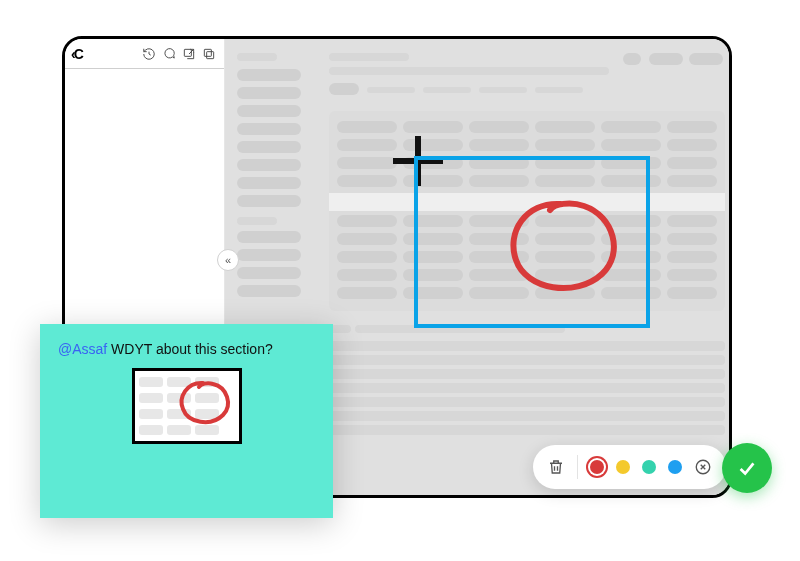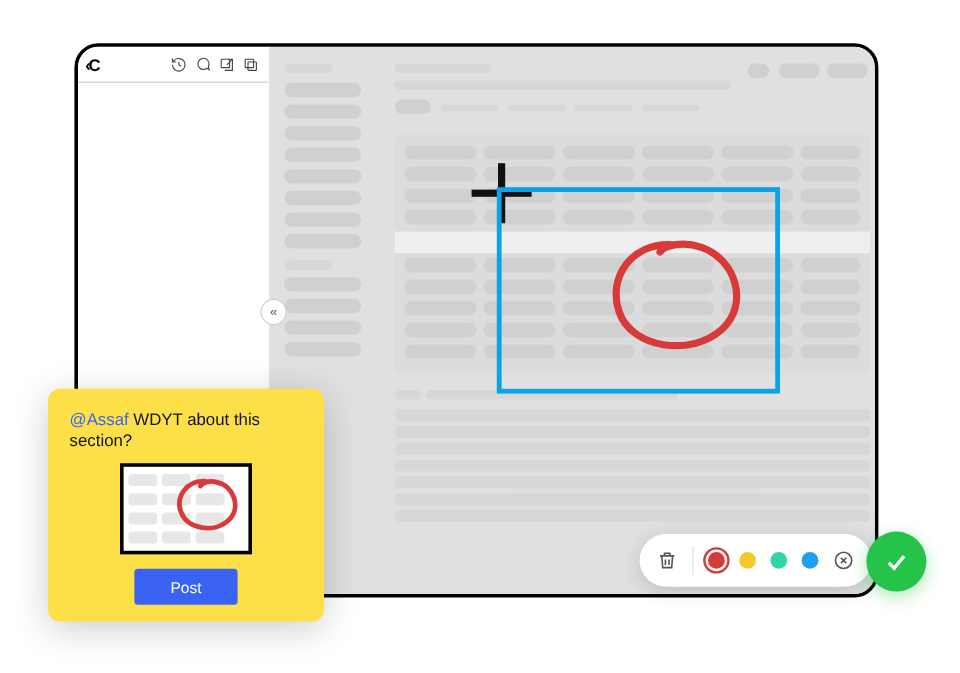"@Assaf WDYT about this section?" .comment-card { background: #fde047 -> #5eead4; border-radius: 10px -> 0; width: 230px -> 293px }
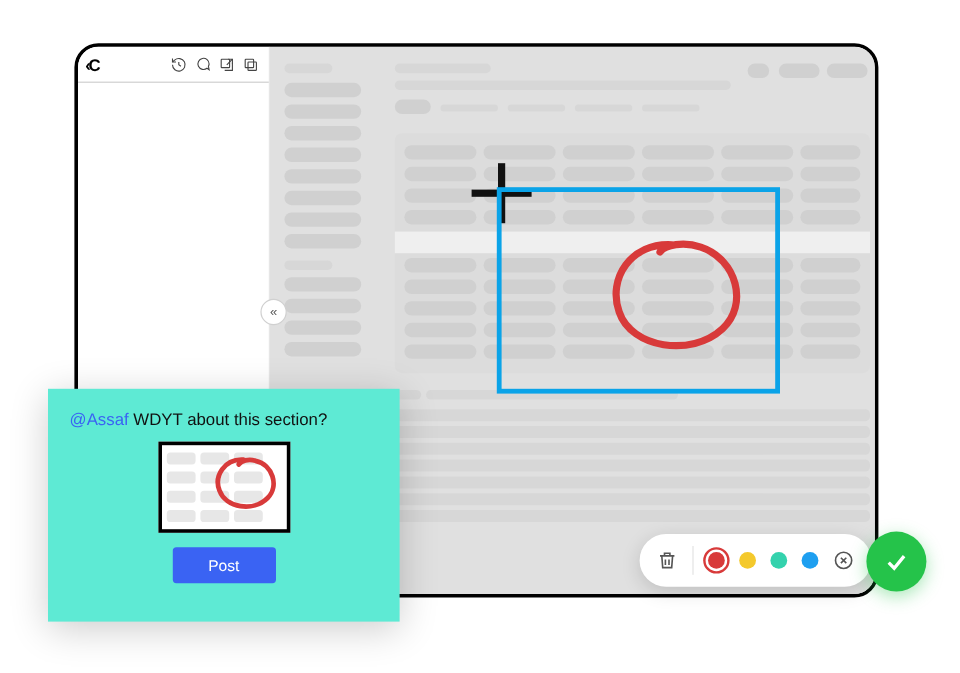"Post" button.post-btn { html: <button>Post</button> -> none }
